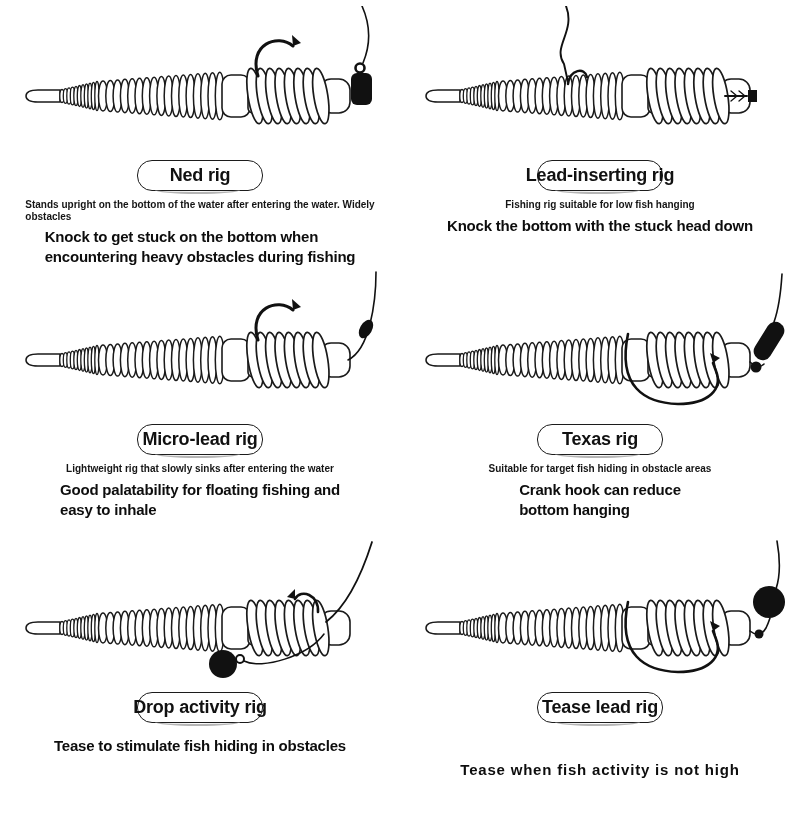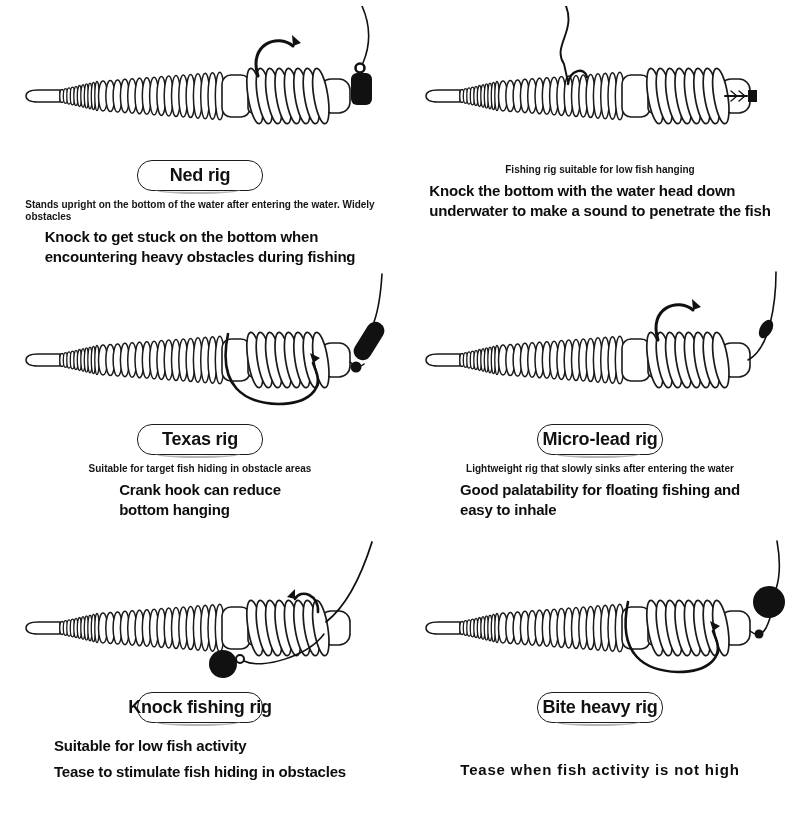"Lead-inserting rig" div.pill { html: none -> <div> <span>Lead-inserting rig</span> </div> }
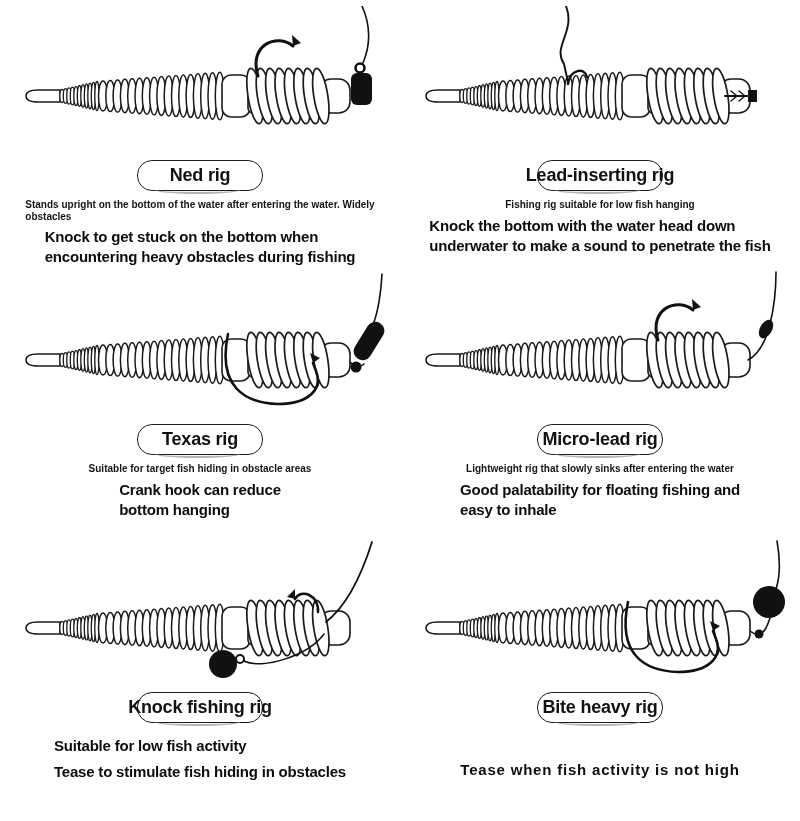"Knock the bottom with the" div { text: water -> stuck }
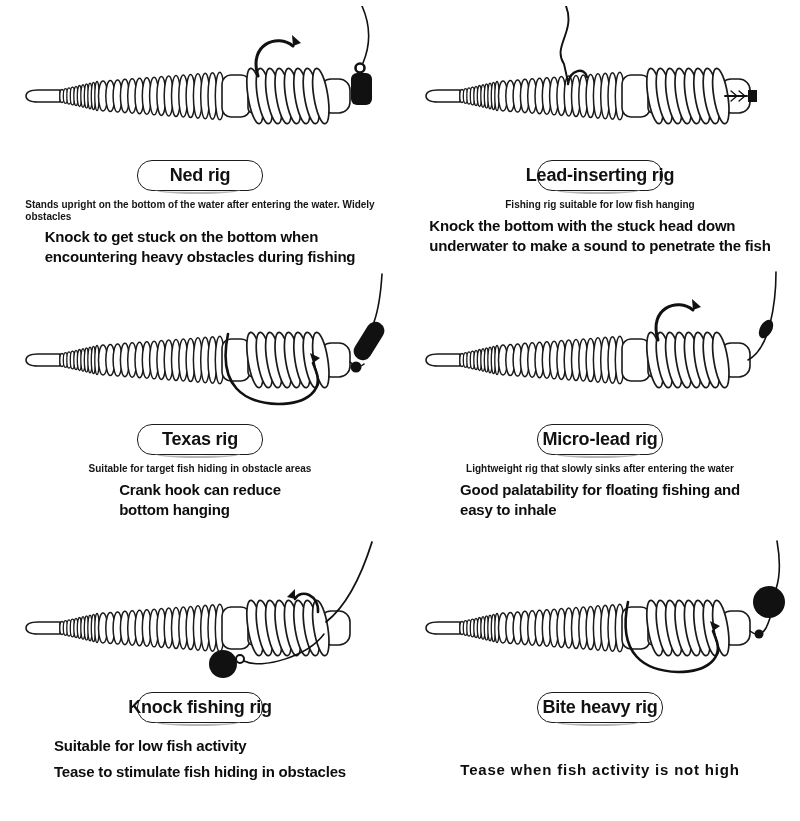"underwater to make a sound" div { html: <div>underwater to make a sound to penetrate the fish</div> -> none }
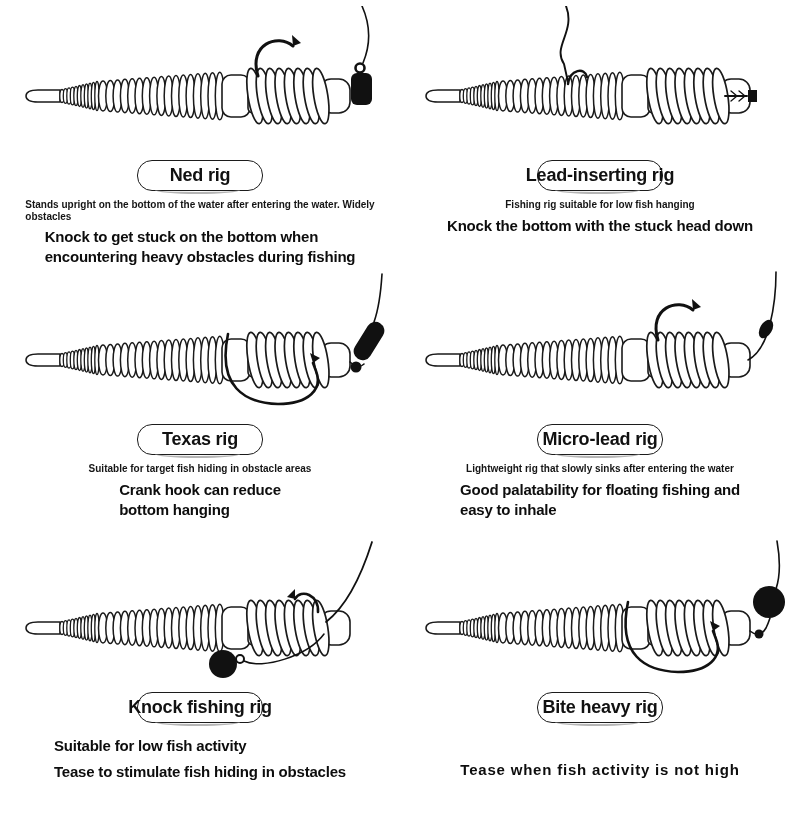"Texas rig" section.panel { order: before "Micro-lead rig" -> after "Micro-lead rig" }
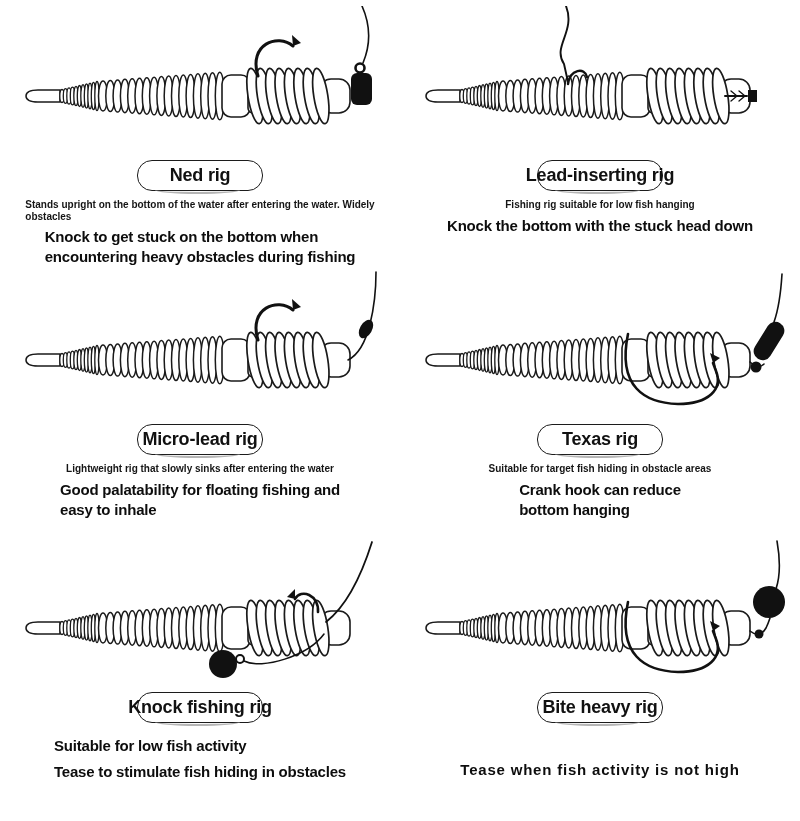"Knock fishing rig" span { text: Knock fishing -> Drop activity }
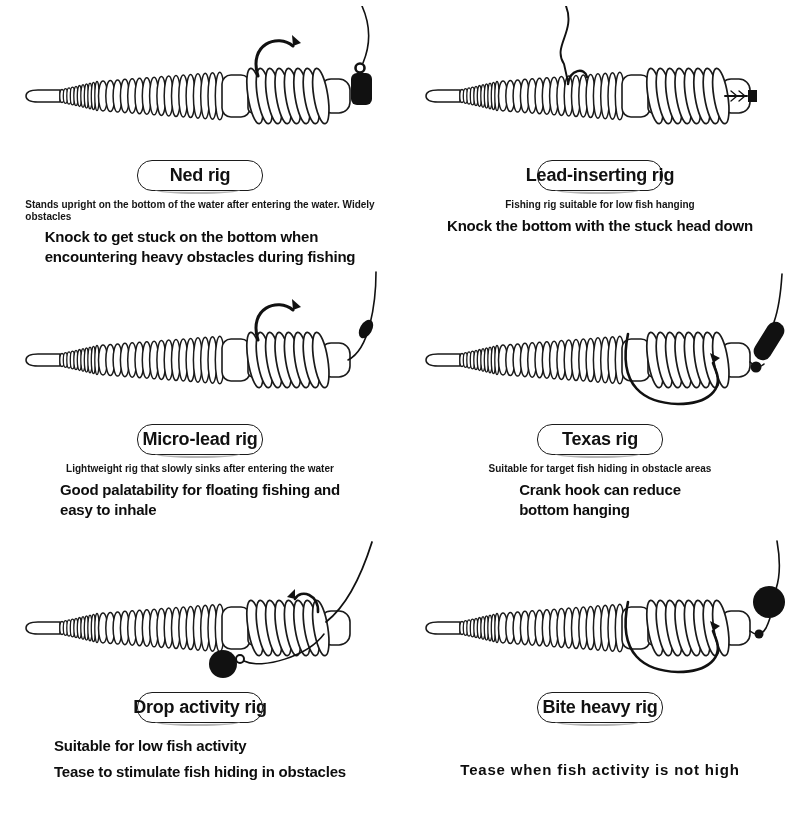"Bite heavy rig" span { text: Bite heavy -> Tease lead }
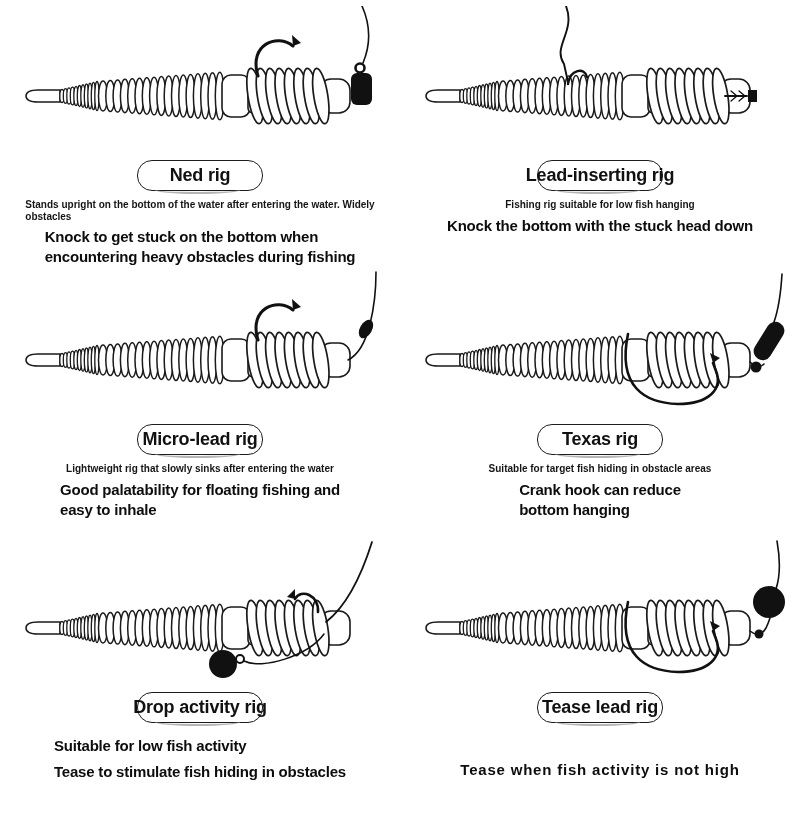"Suitable for low fish activity" div { html: <div>Suitable for low fish activity</div> -> none }
